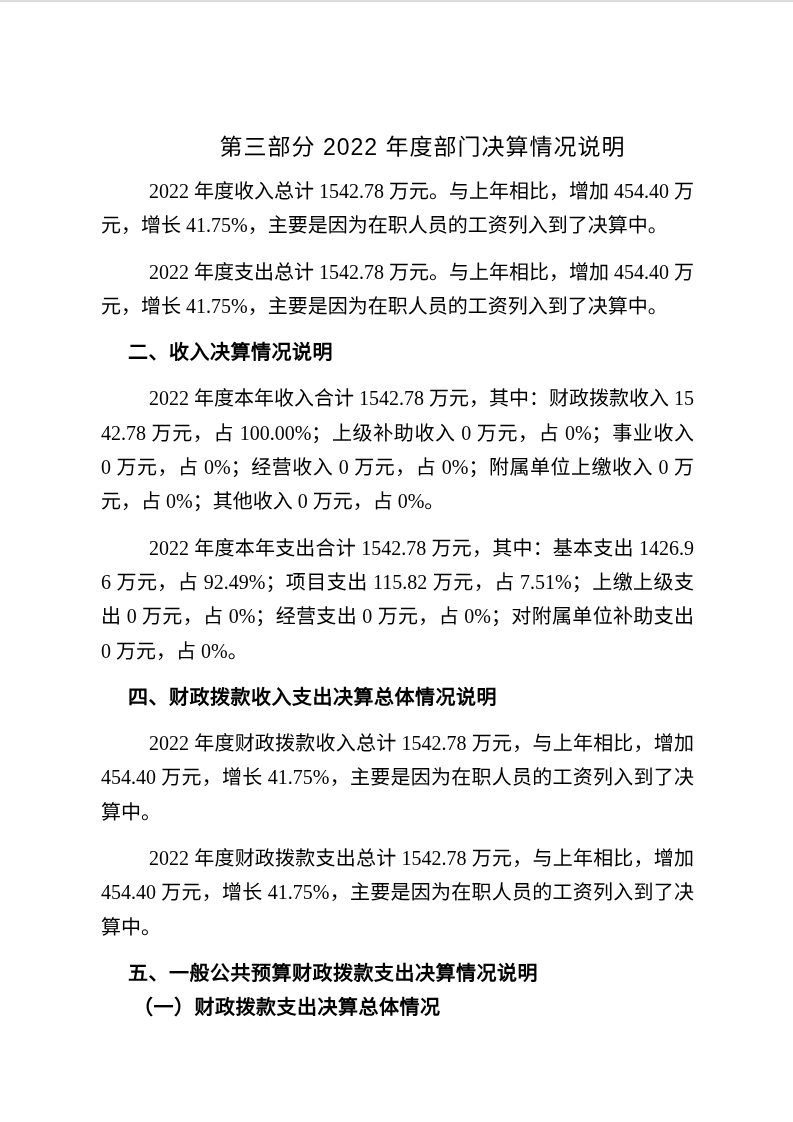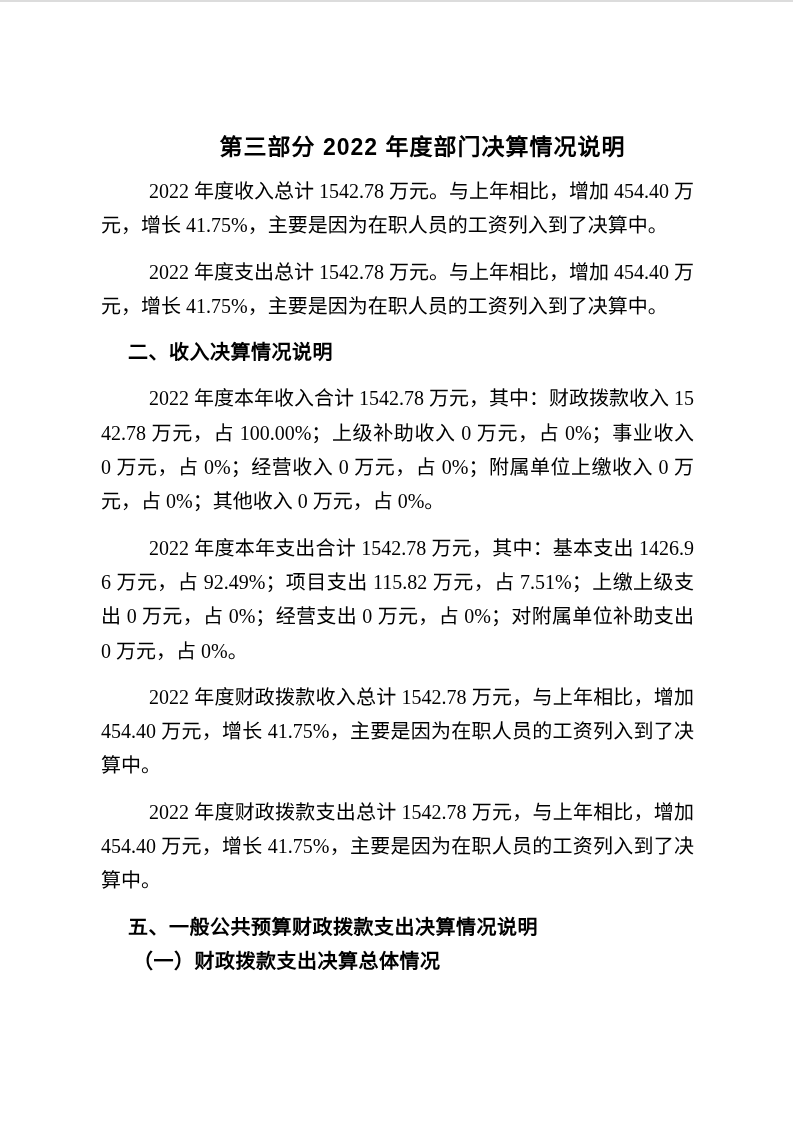"第三部分 2022 年度部门决算情况说明" .doc-title { font-weight: bold -> normal }
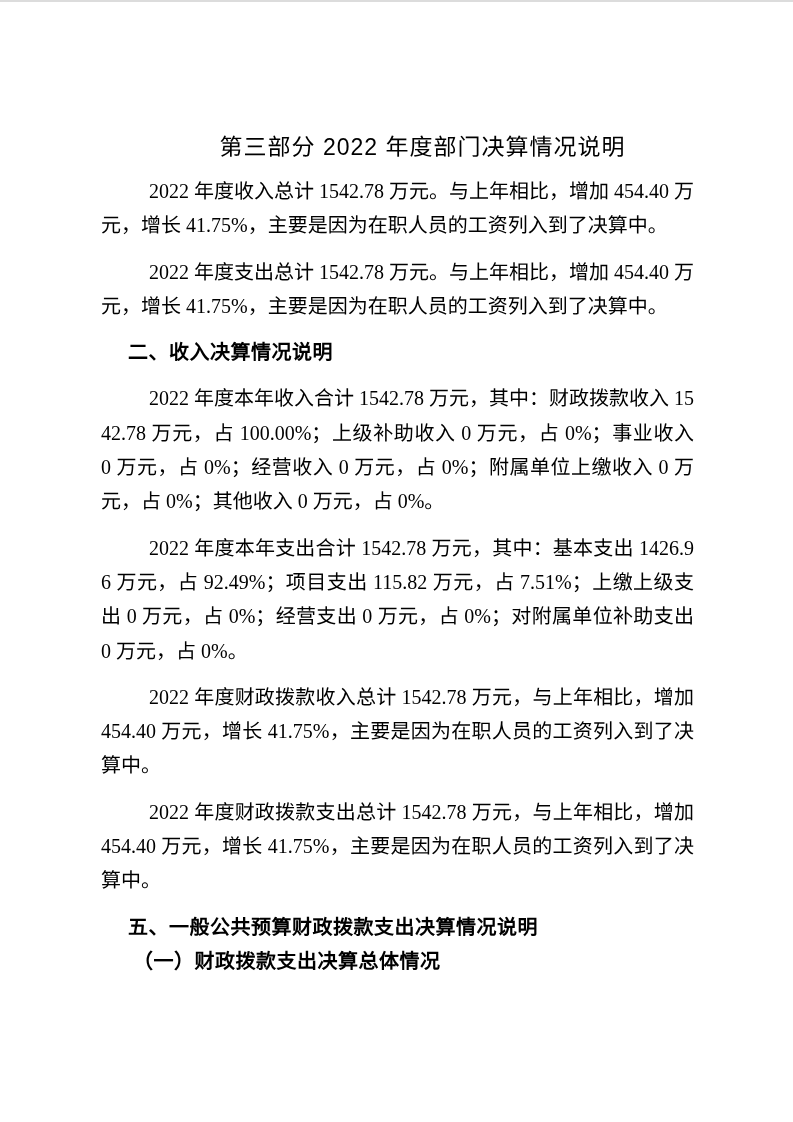"四、财政拨款收入支出决算总体情况说明" h2.sec-heading { html: none -> <h2>四、财政拨款收入支出决算总体情况说明</h2> }
